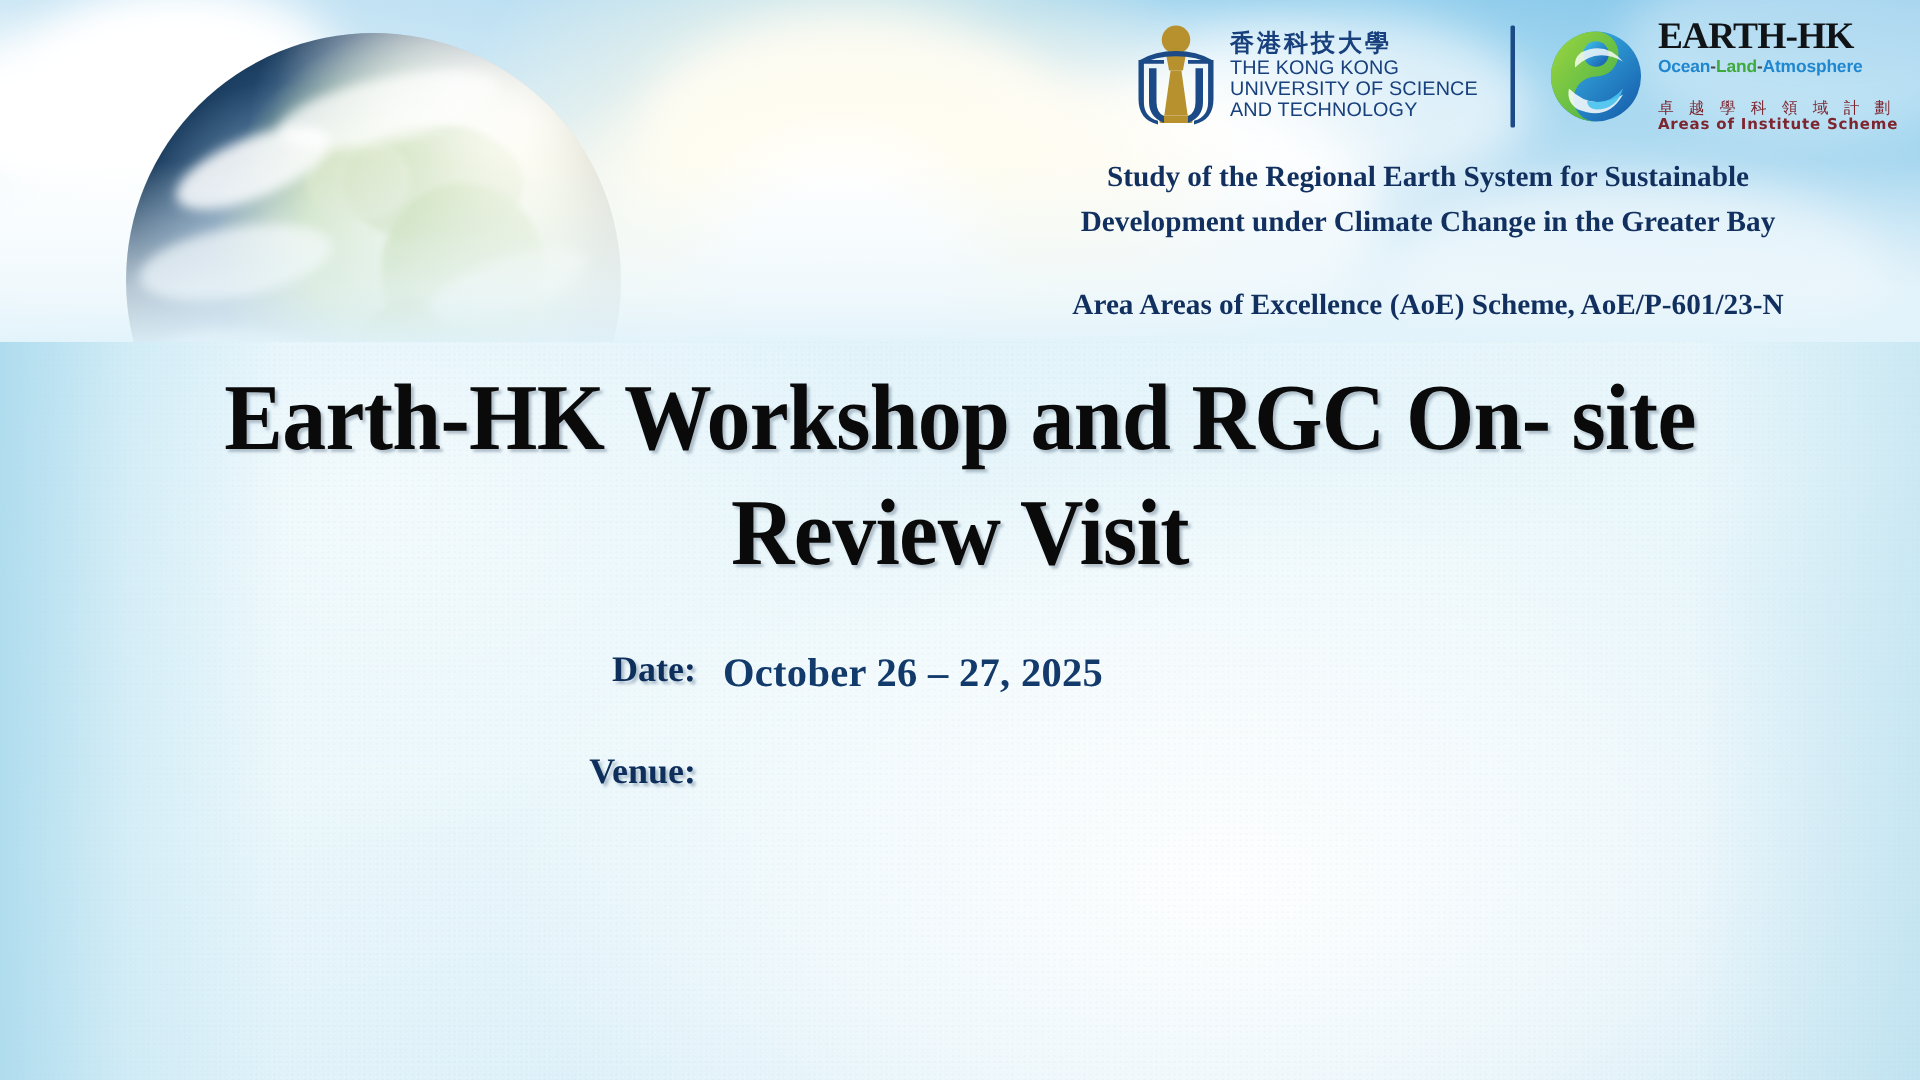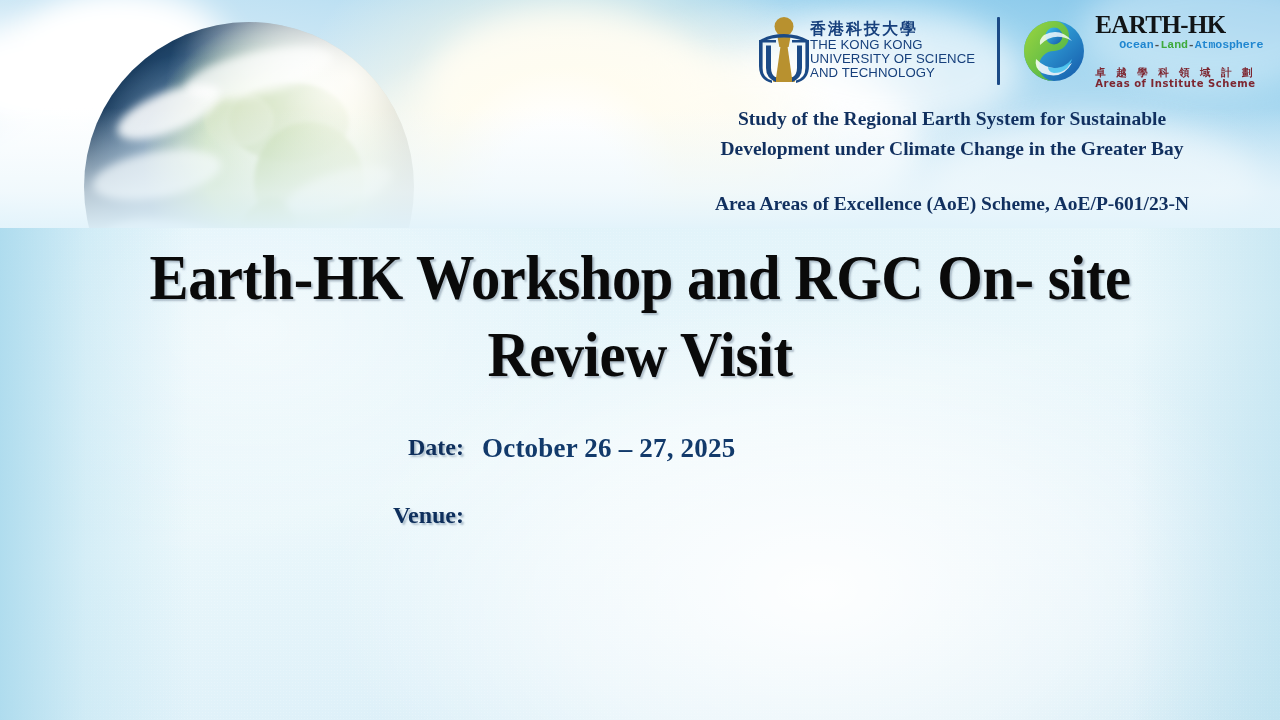"香港科技大學" .hkust { gap: 0 -> 10px }
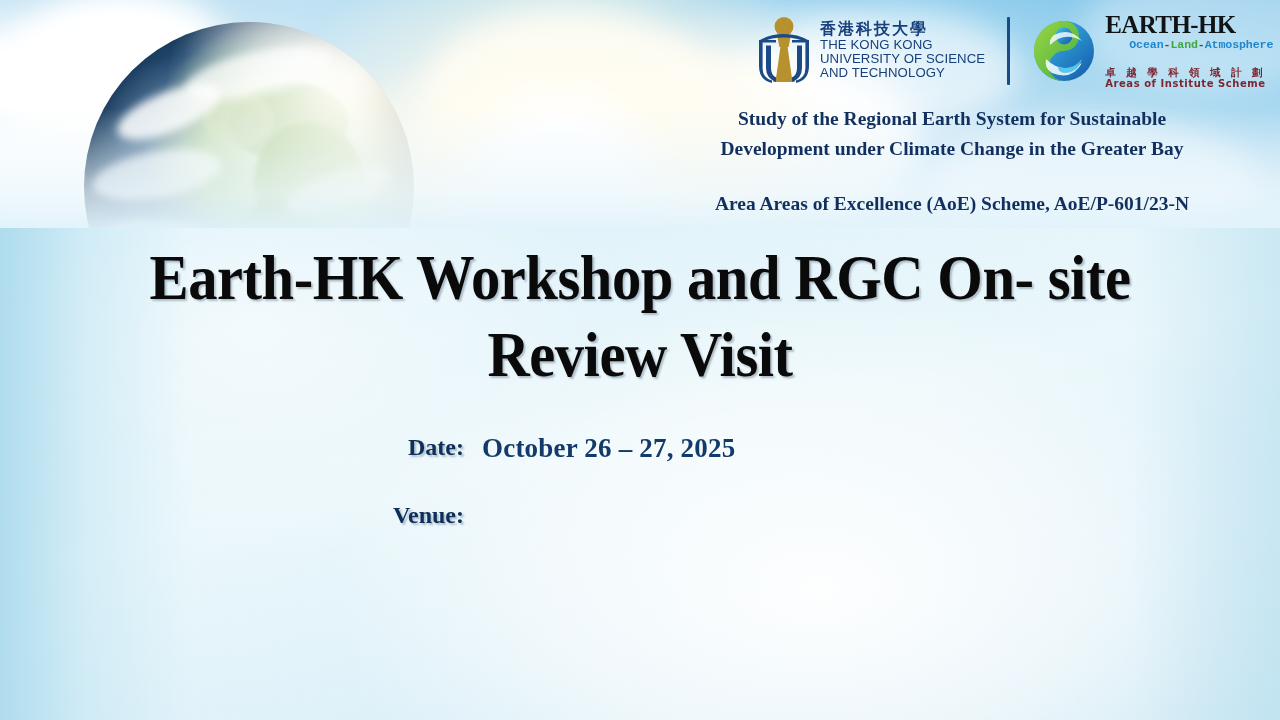"Ocean-Land-Atmosphere" .eh-sub { font-family: Liberation Mono, monospace -> Liberation Sans, sans-serif; margin-left: 24px -> none }
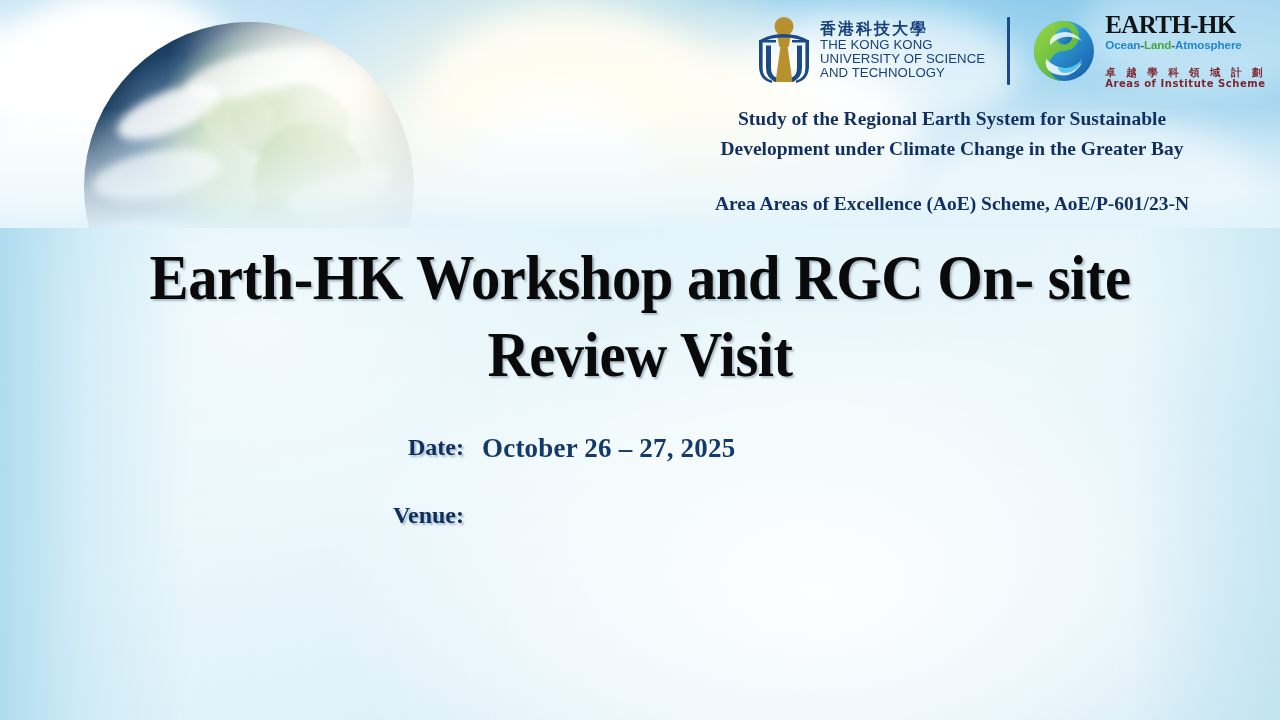"卓 越 學 科 領" .eh-cn { font-weight: 700 -> 400 }
